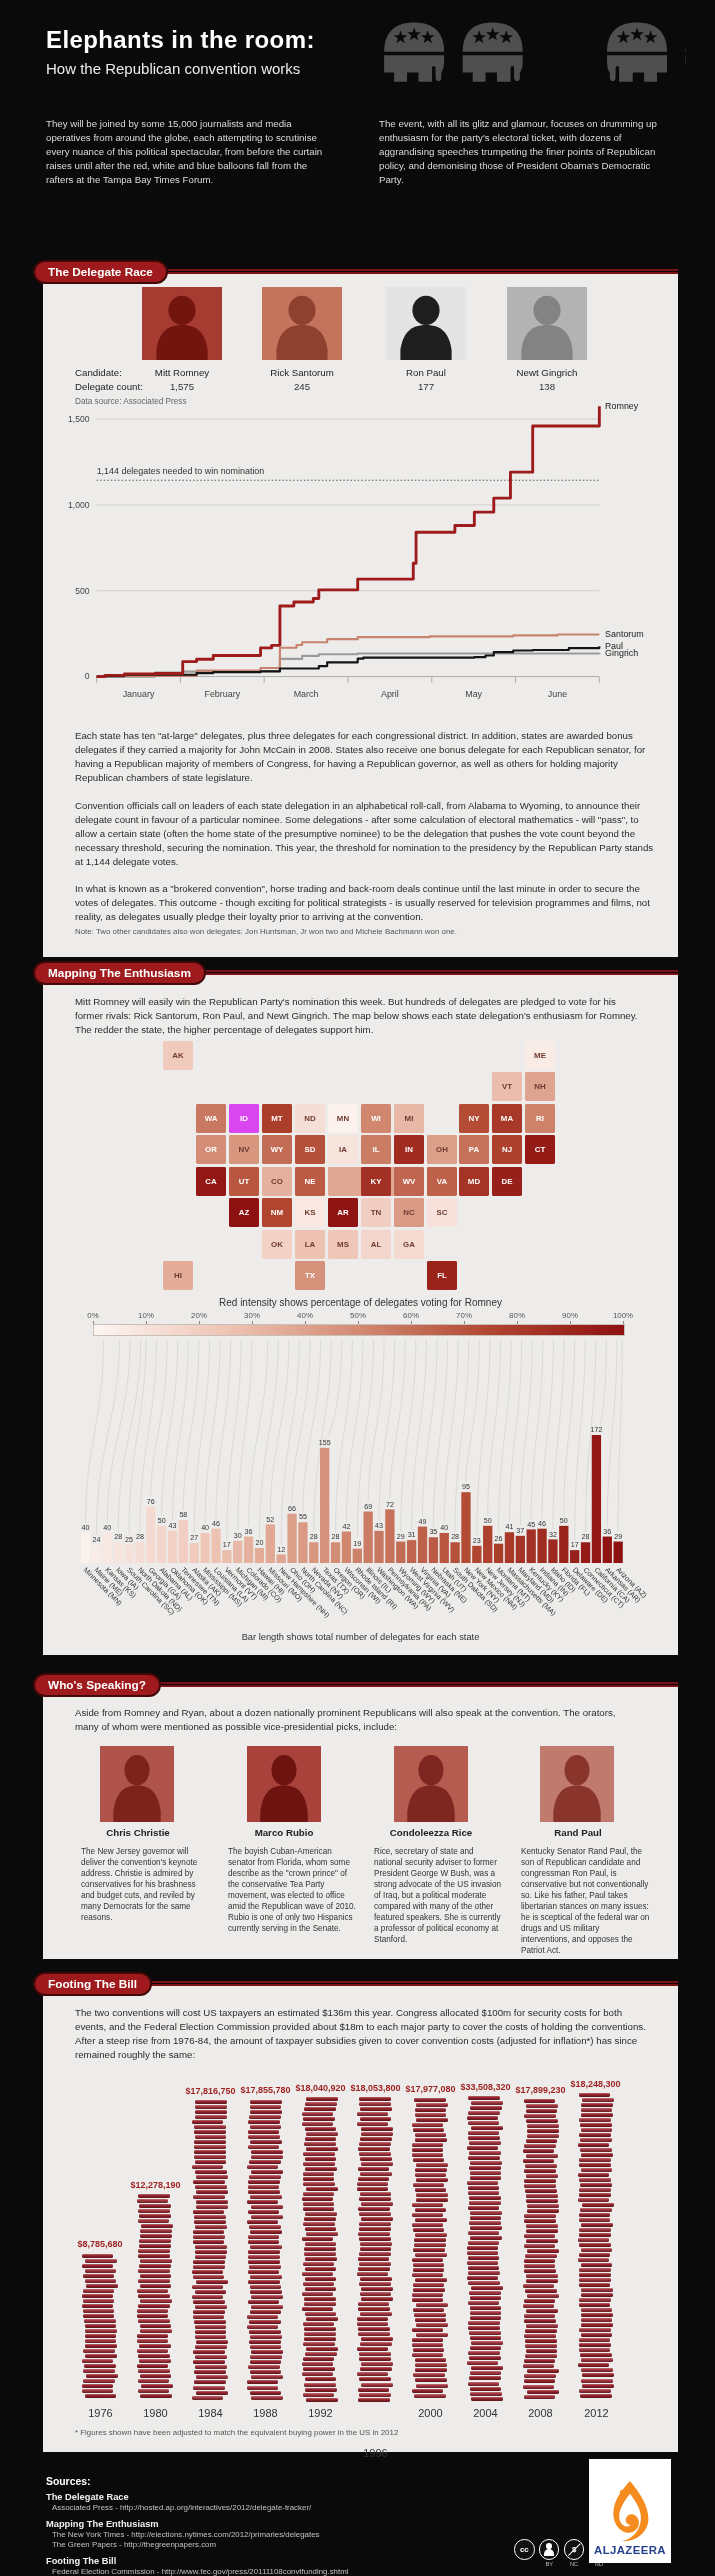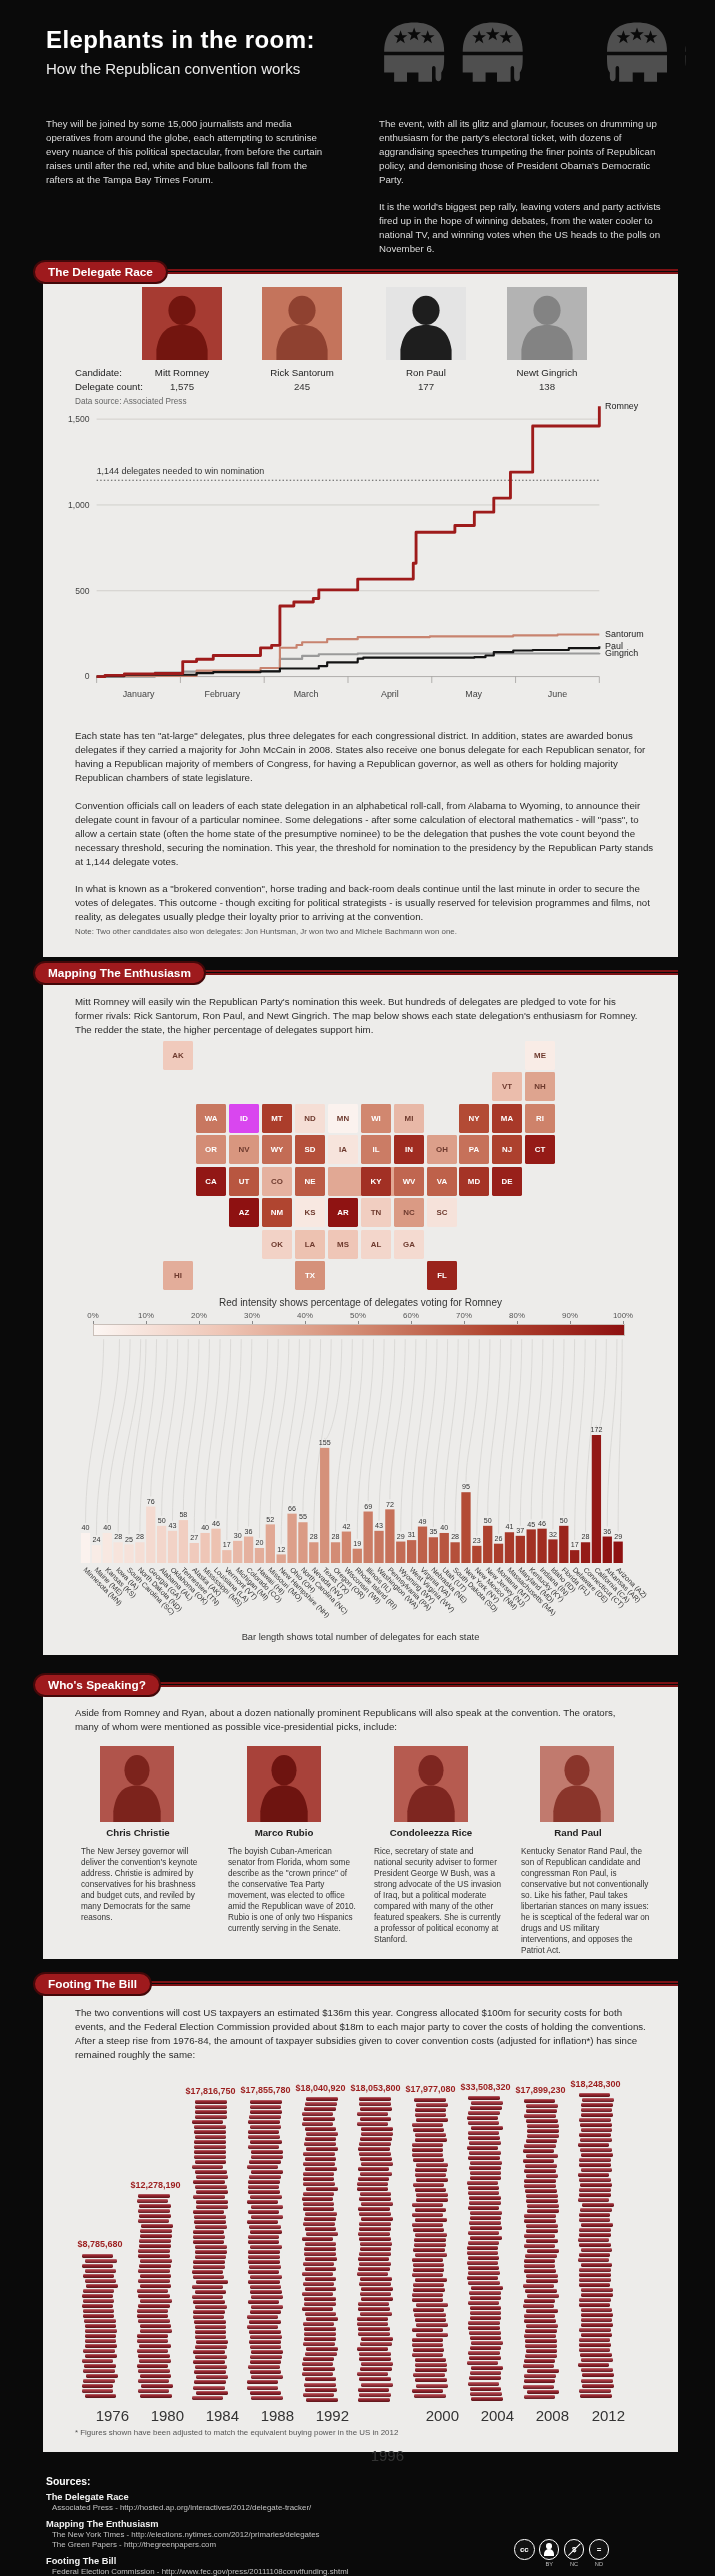"It is the world's biggest" p { html: <p>It is the world's biggest pep rally, leaving voters and party activists fired up in the hope of winning debates, from the water cooler to national TV, and winning votes when the US heads to the polls on November 6.</p> -> none }
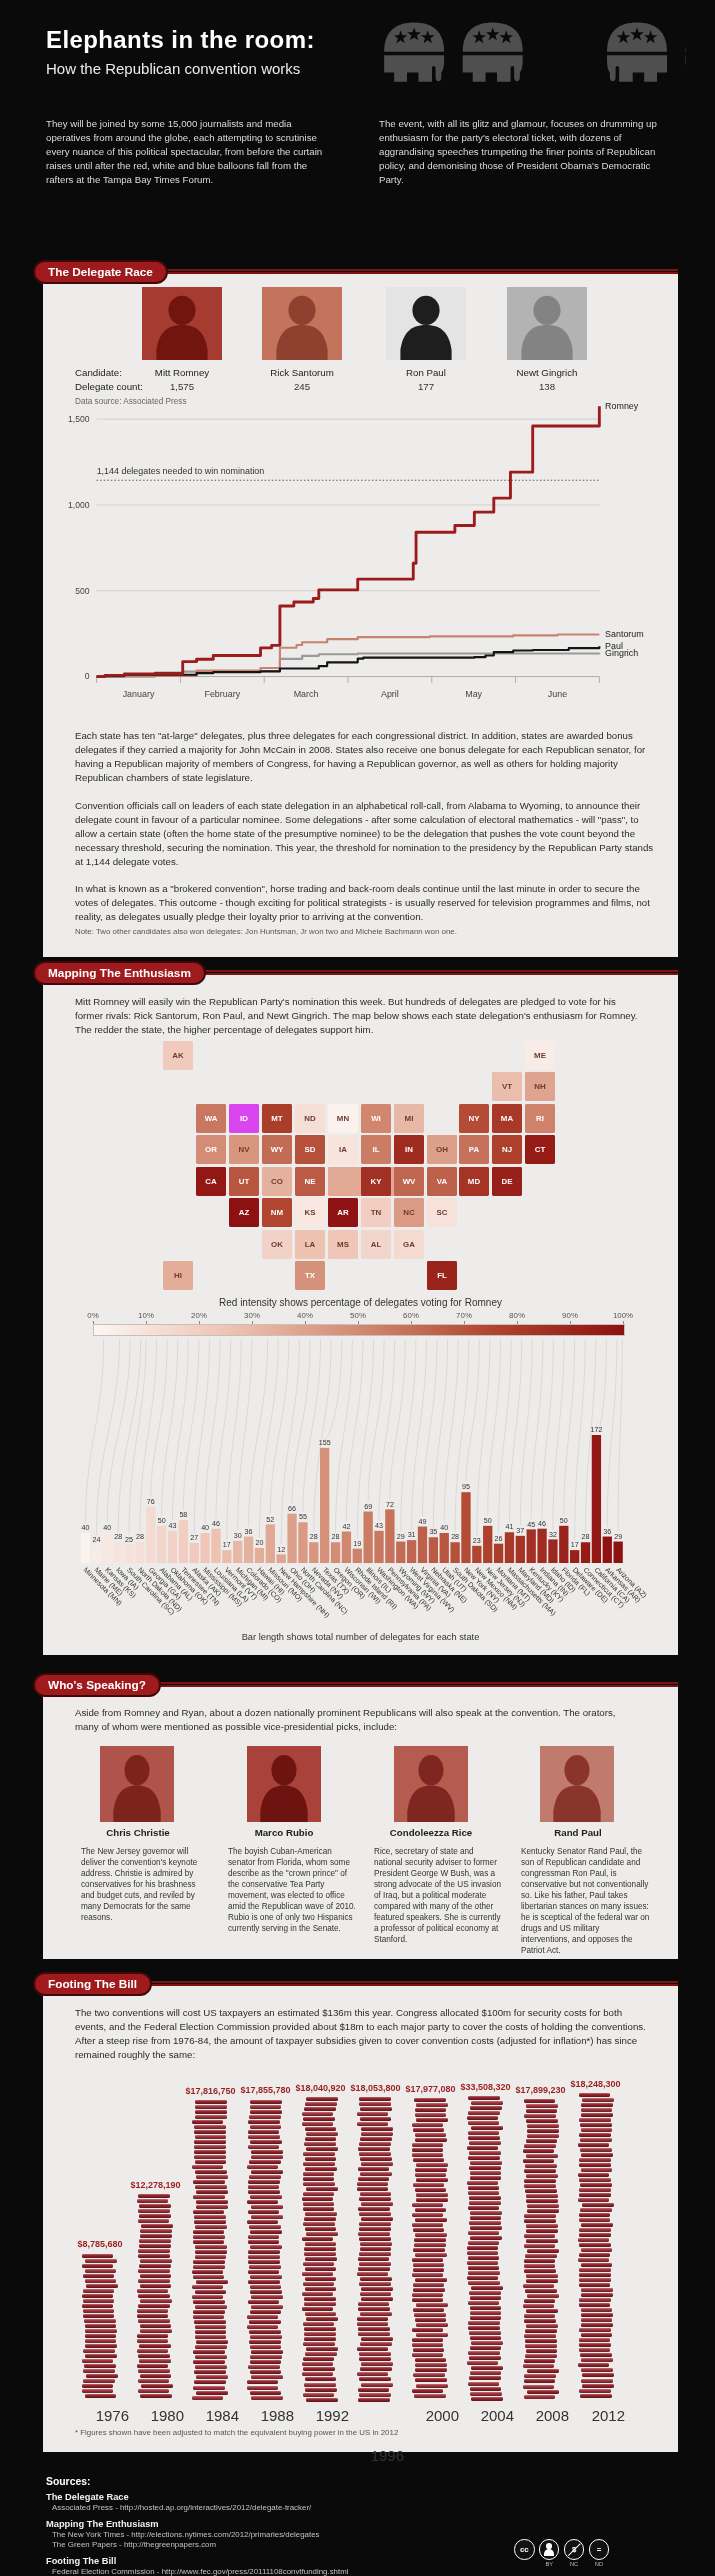"1976" .year-label { font-size: 15px -> 11px; text-align: right -> center }
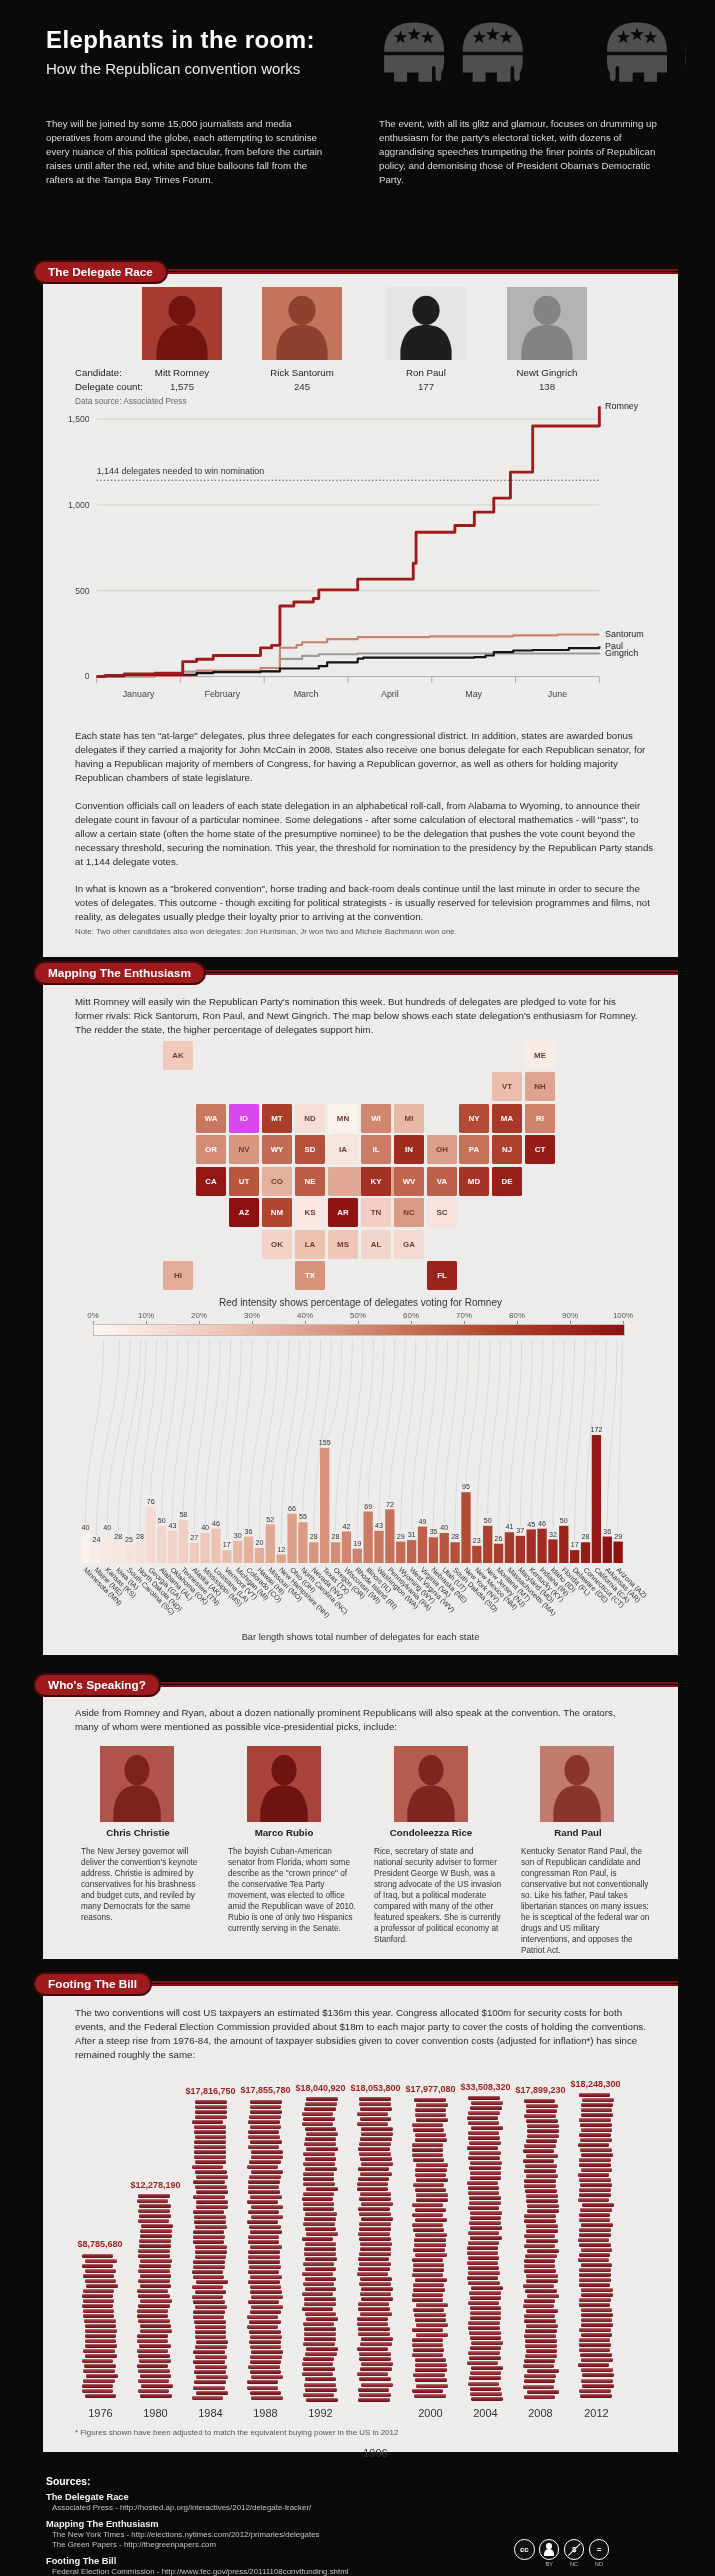"ALJAZEERA" div.aj-box { html: none -> <div> <svg> <path></path> <circle></circle> </svg> <div>ALJAZEERA</div> </div> }
